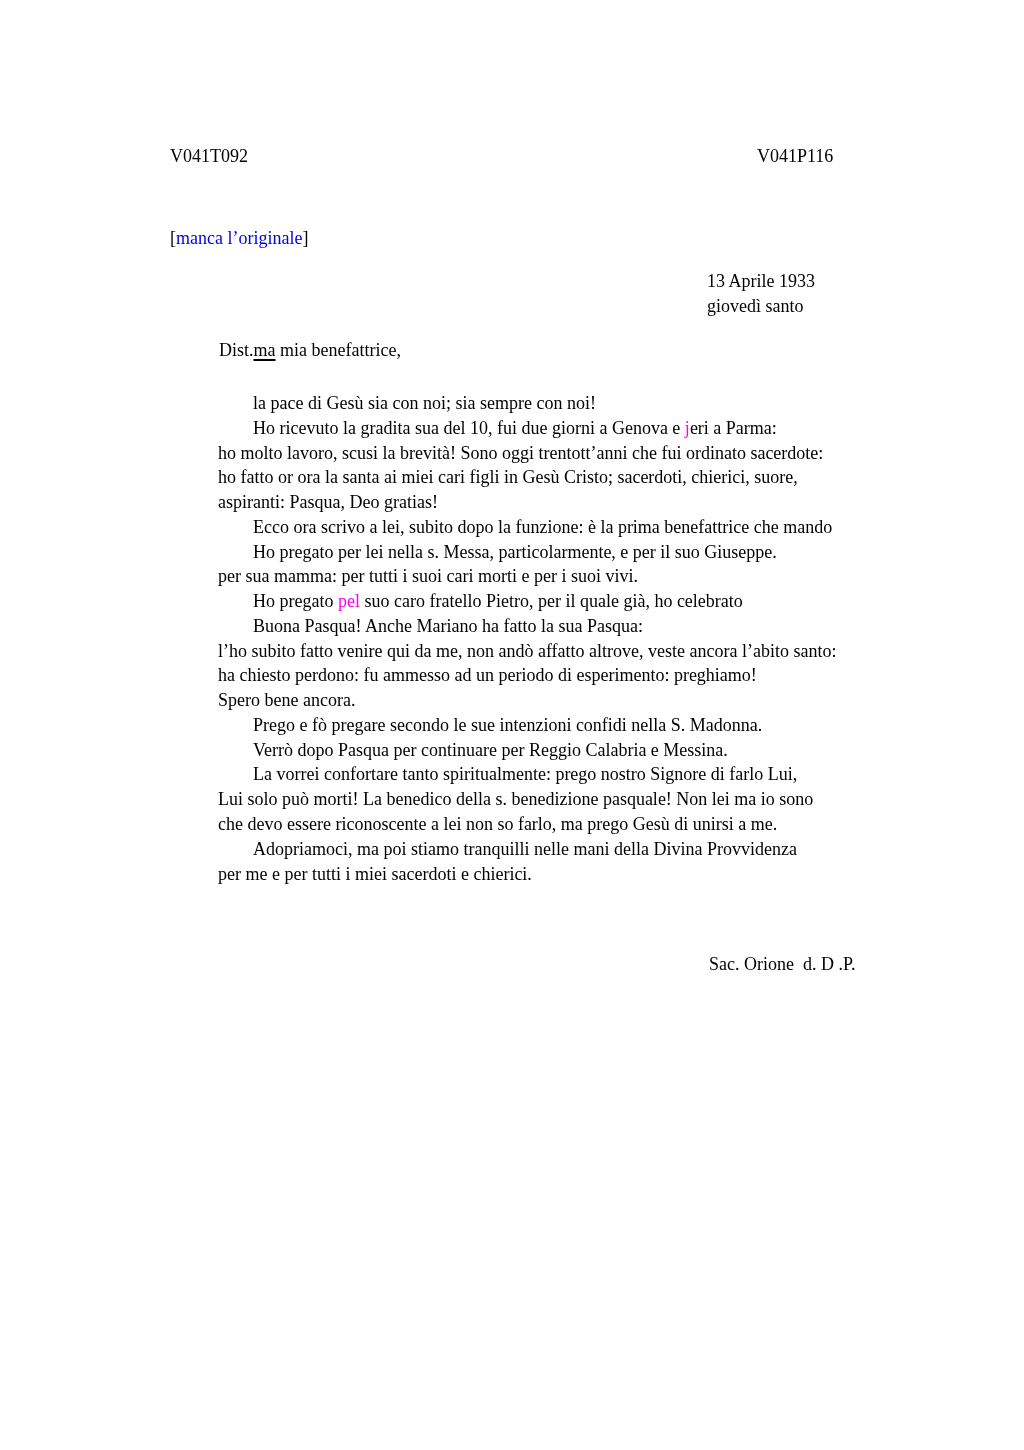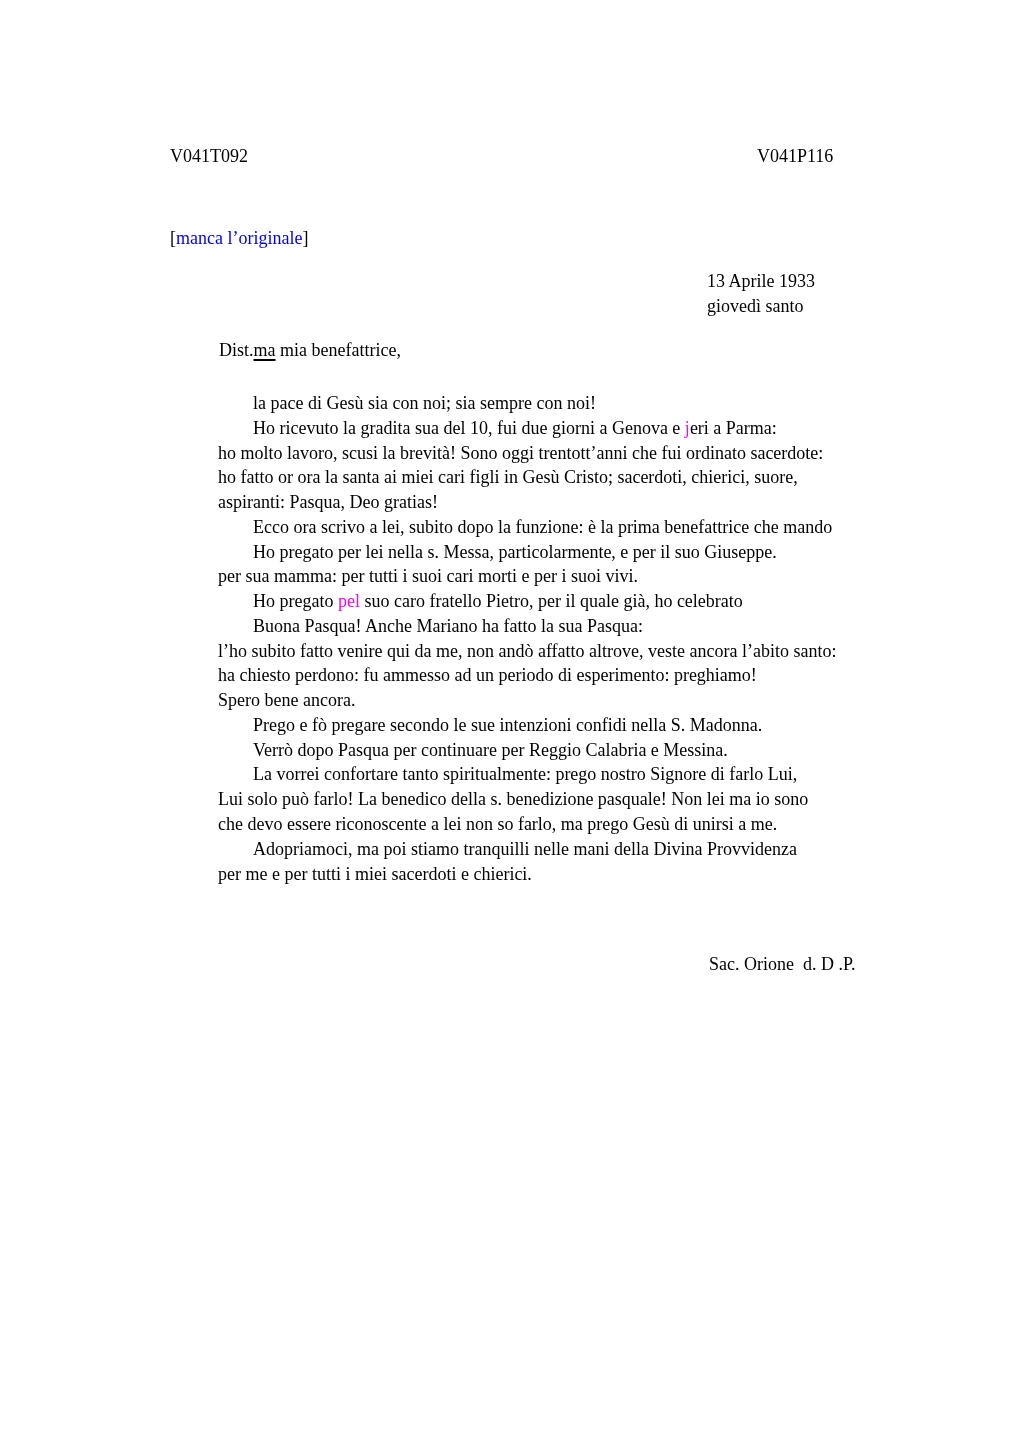"Lui solo può farlo! La" span { text: farlo -> morti }
